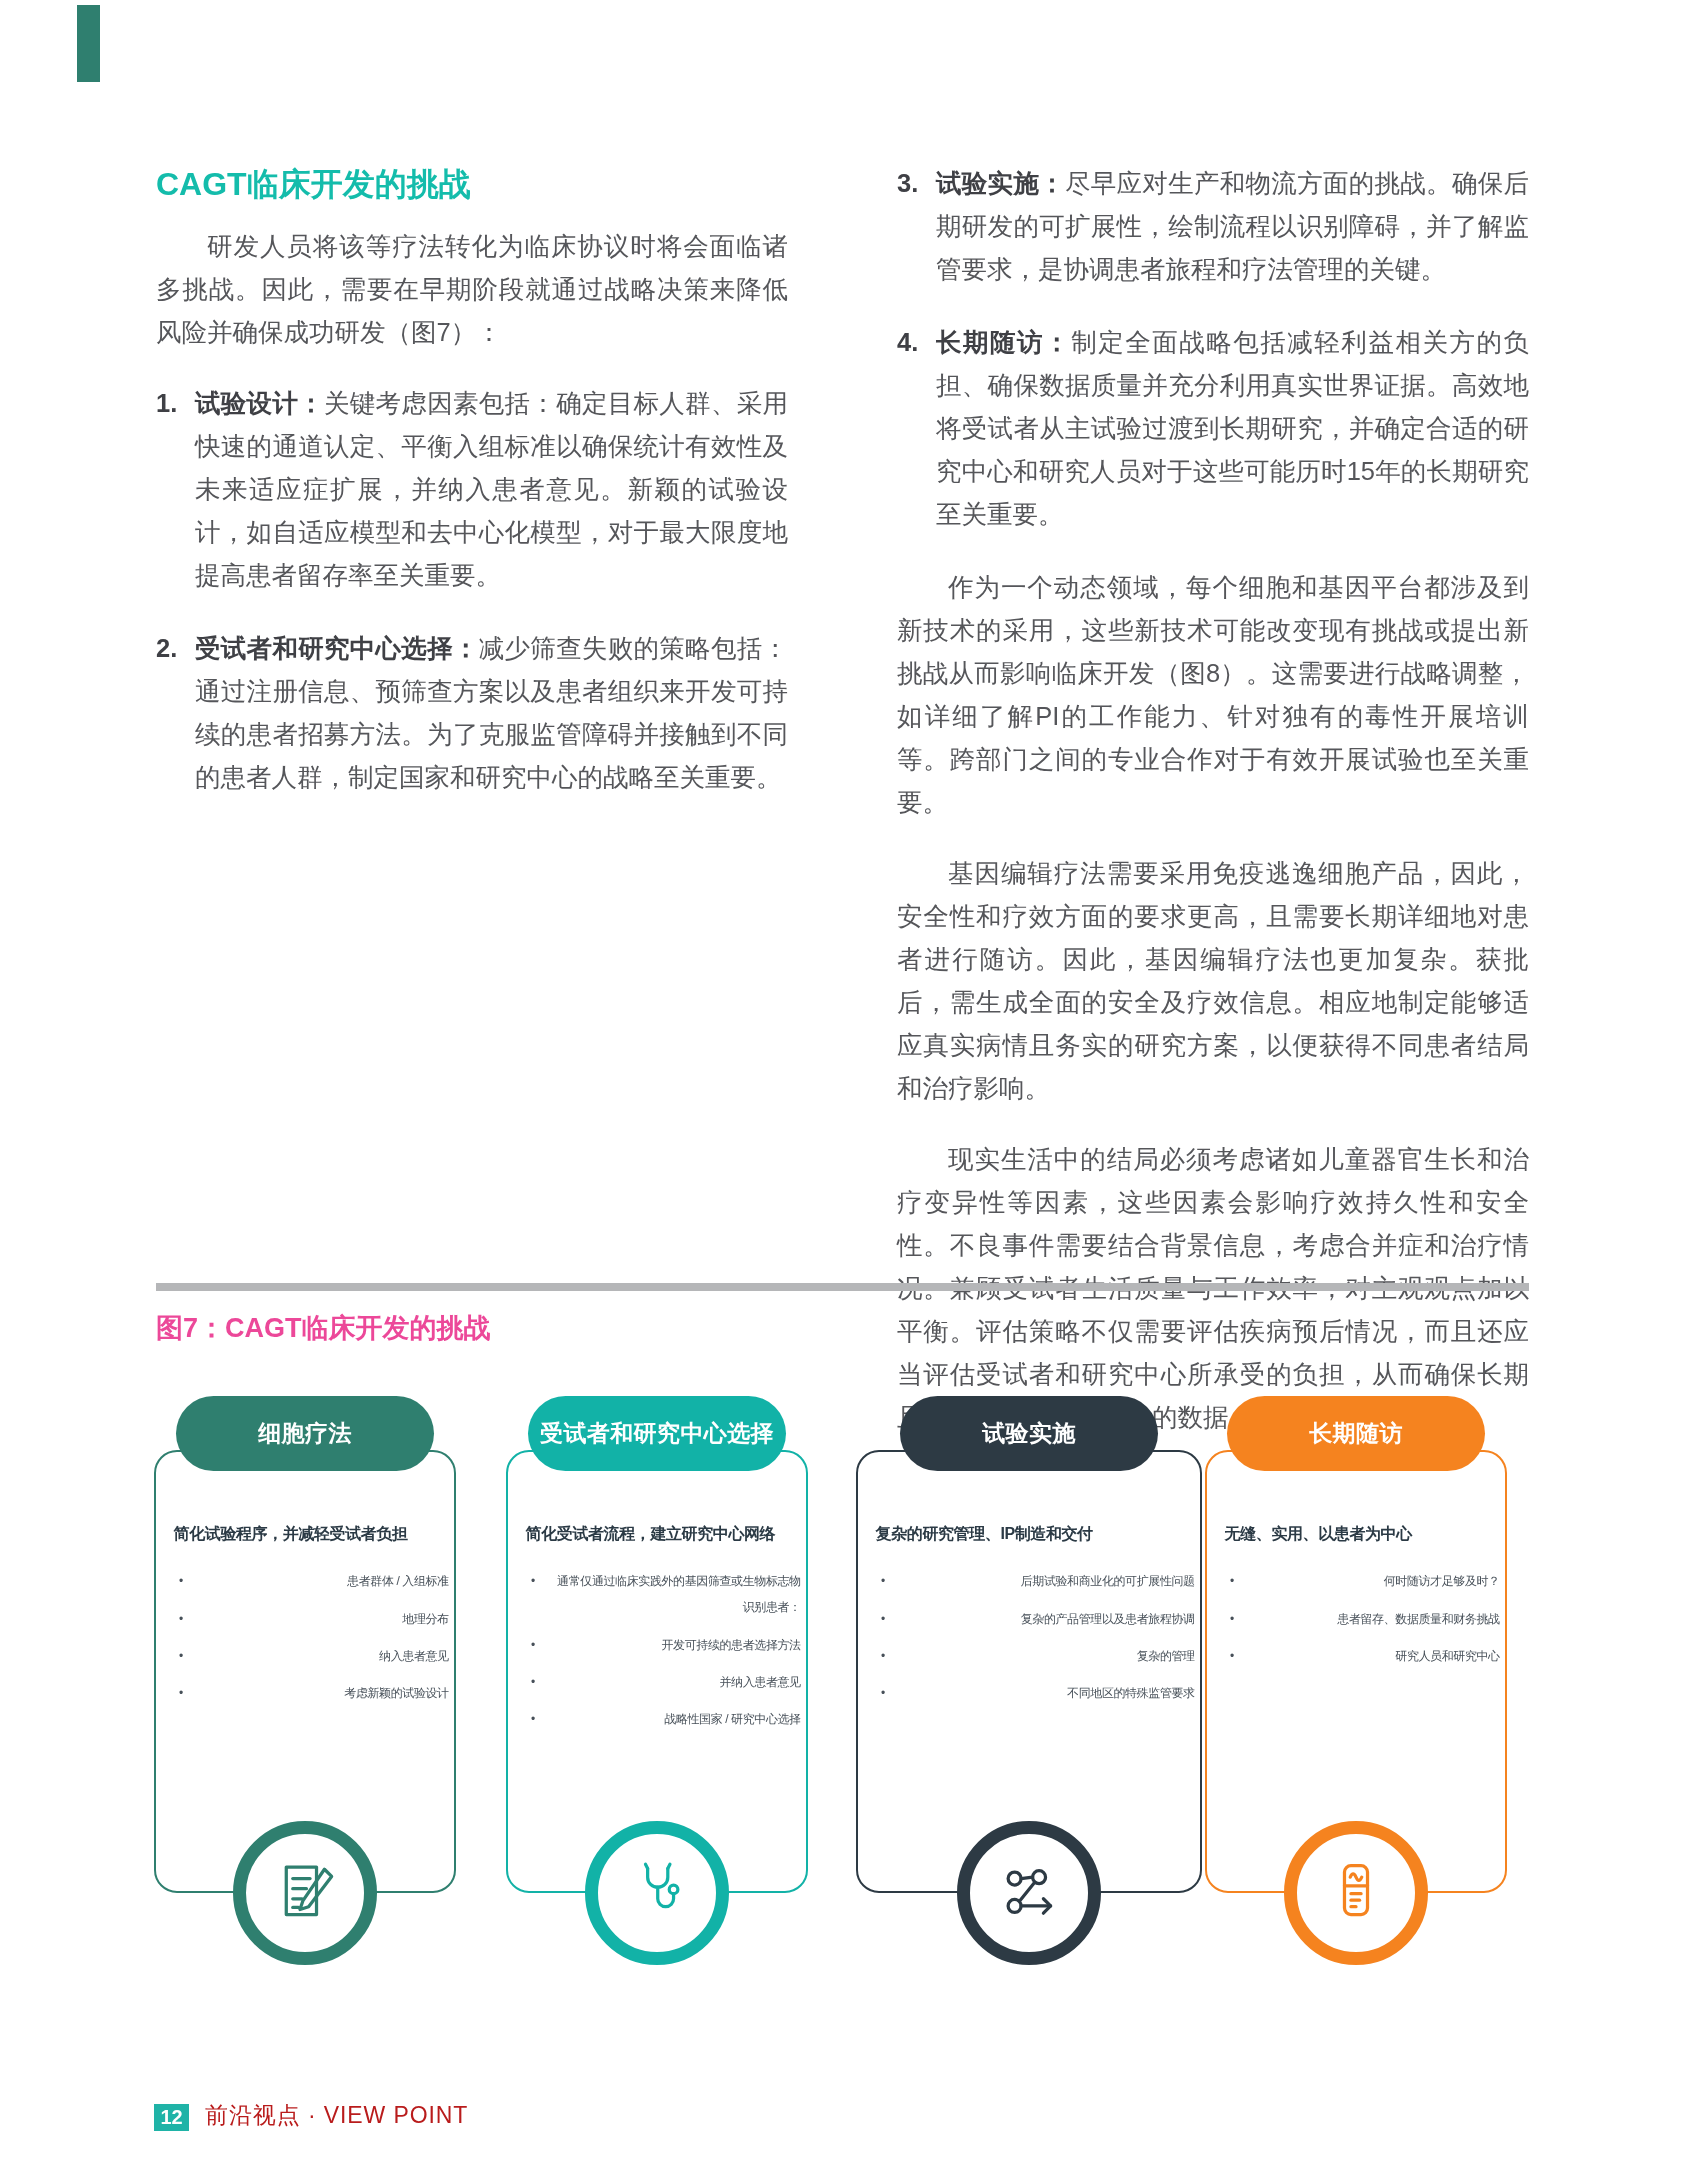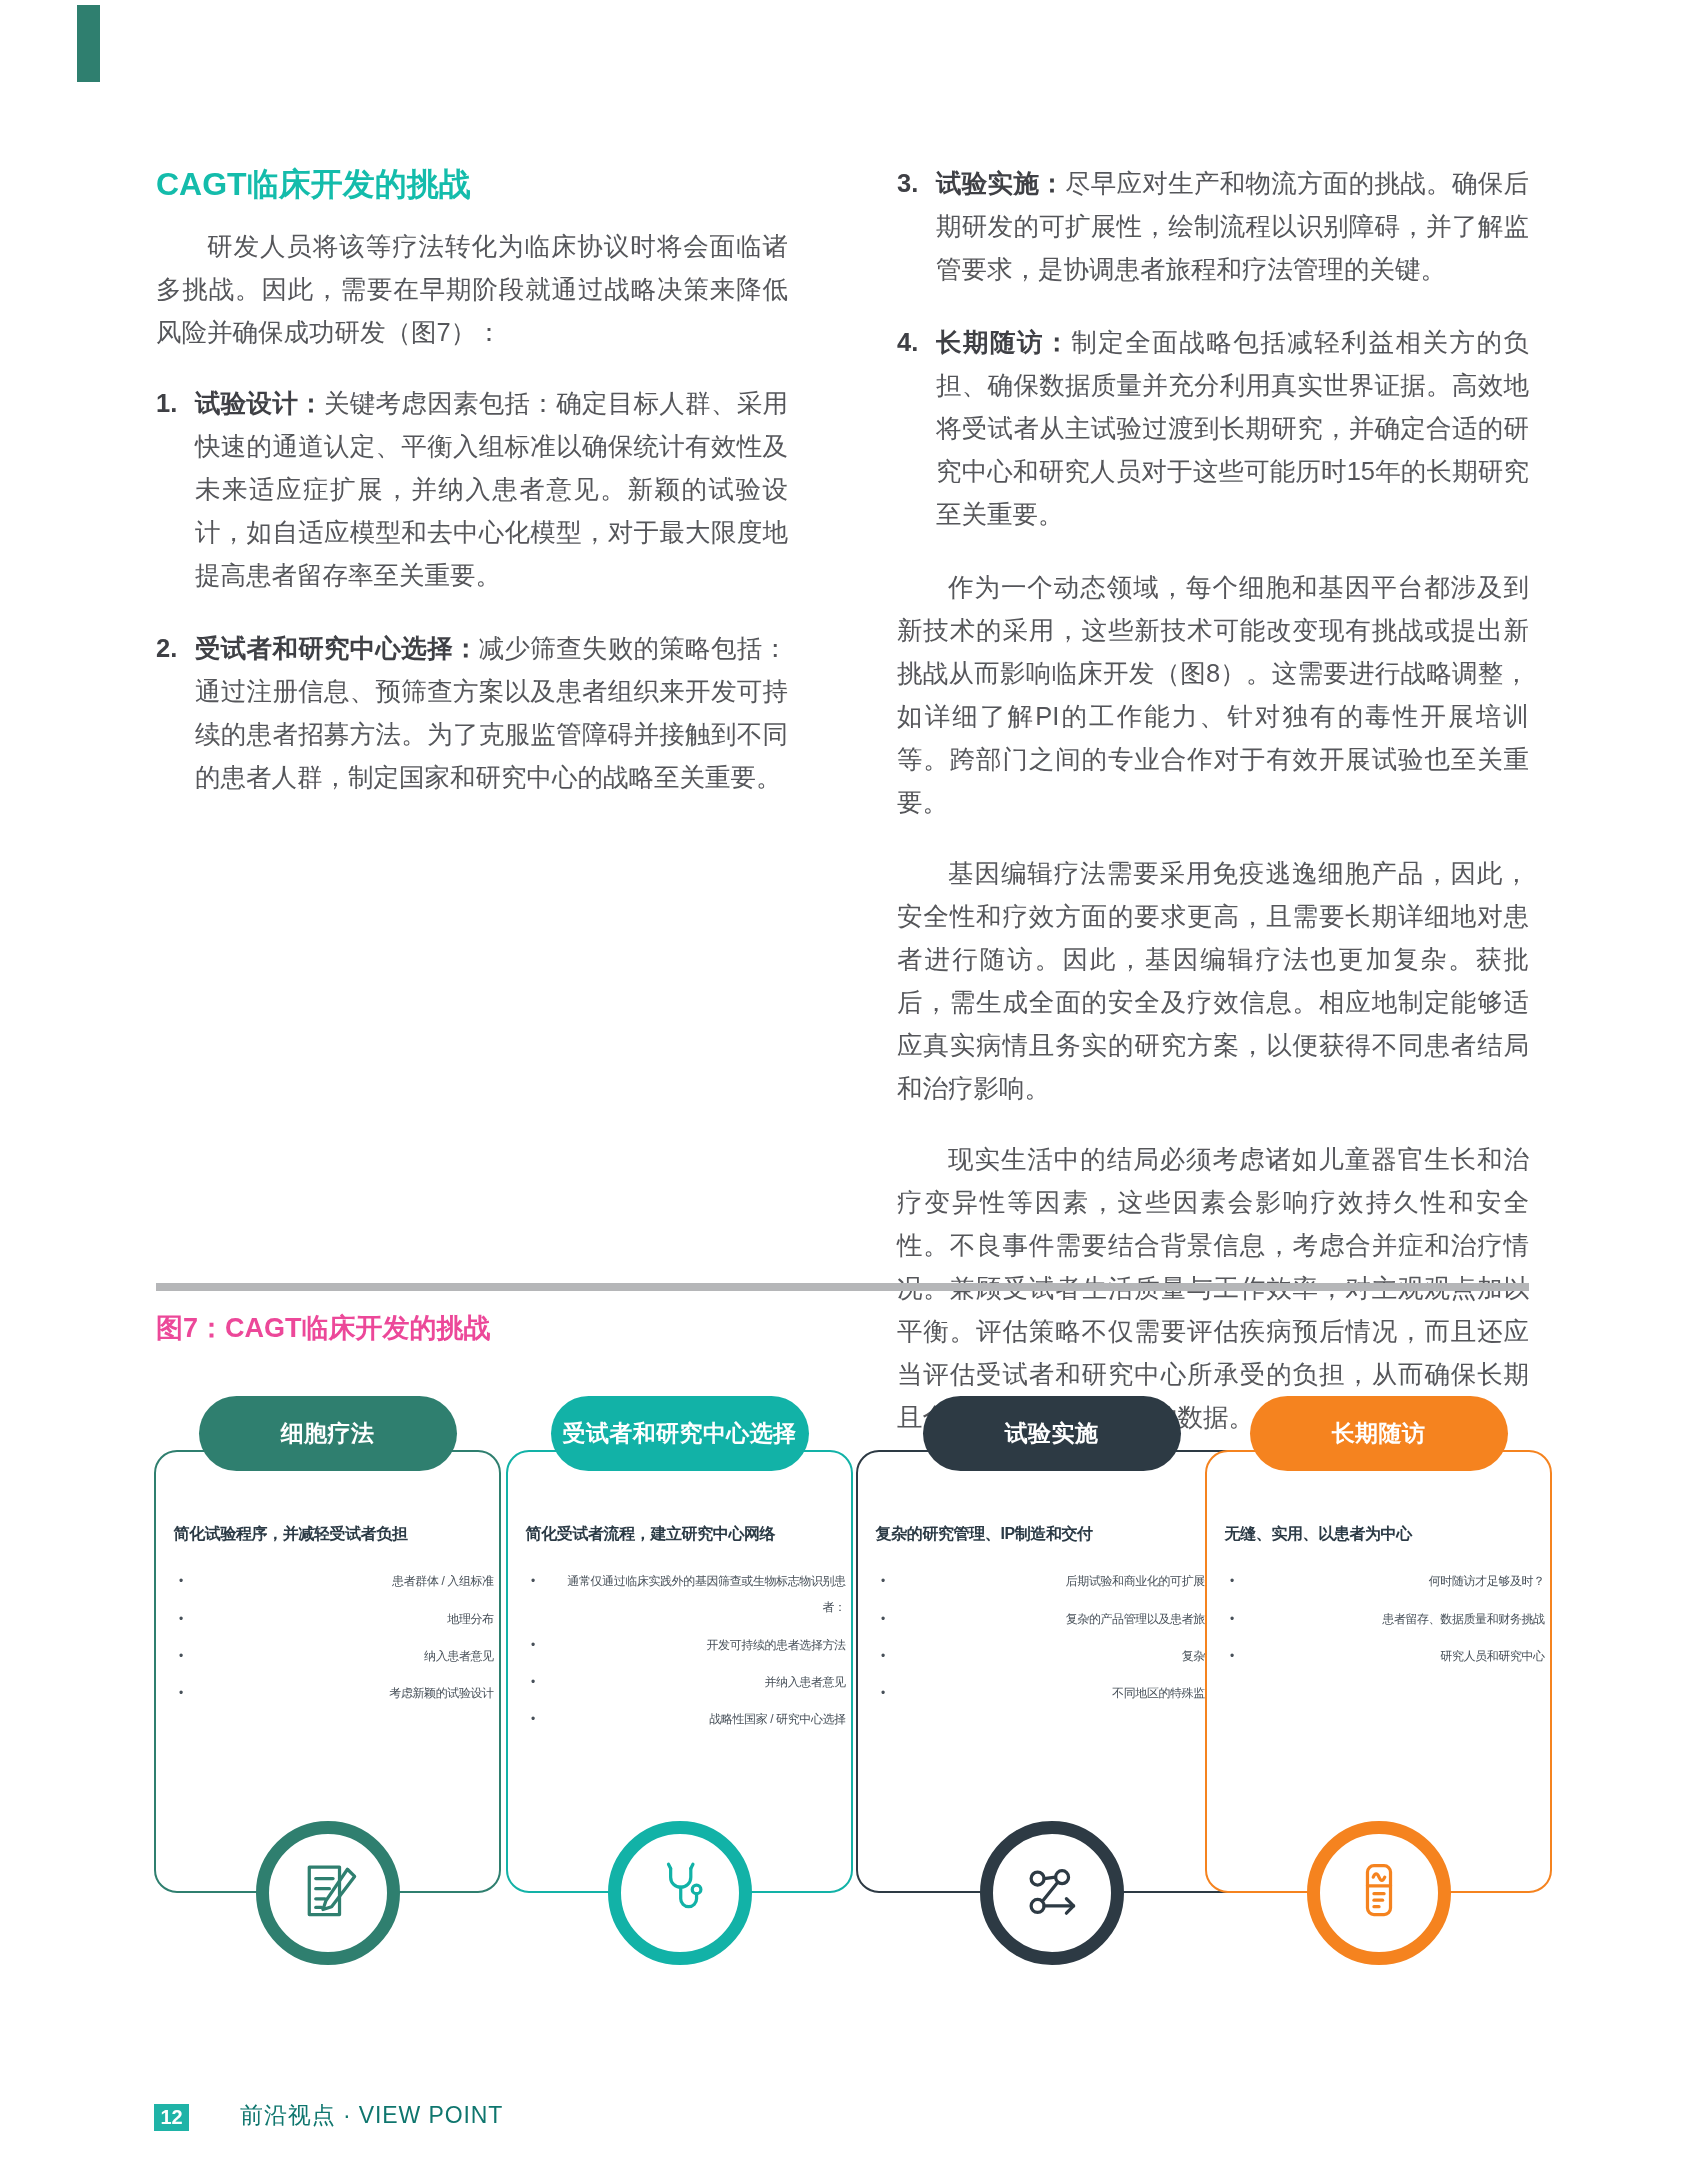"细胞疗法" .card { width: 347px -> 302px }
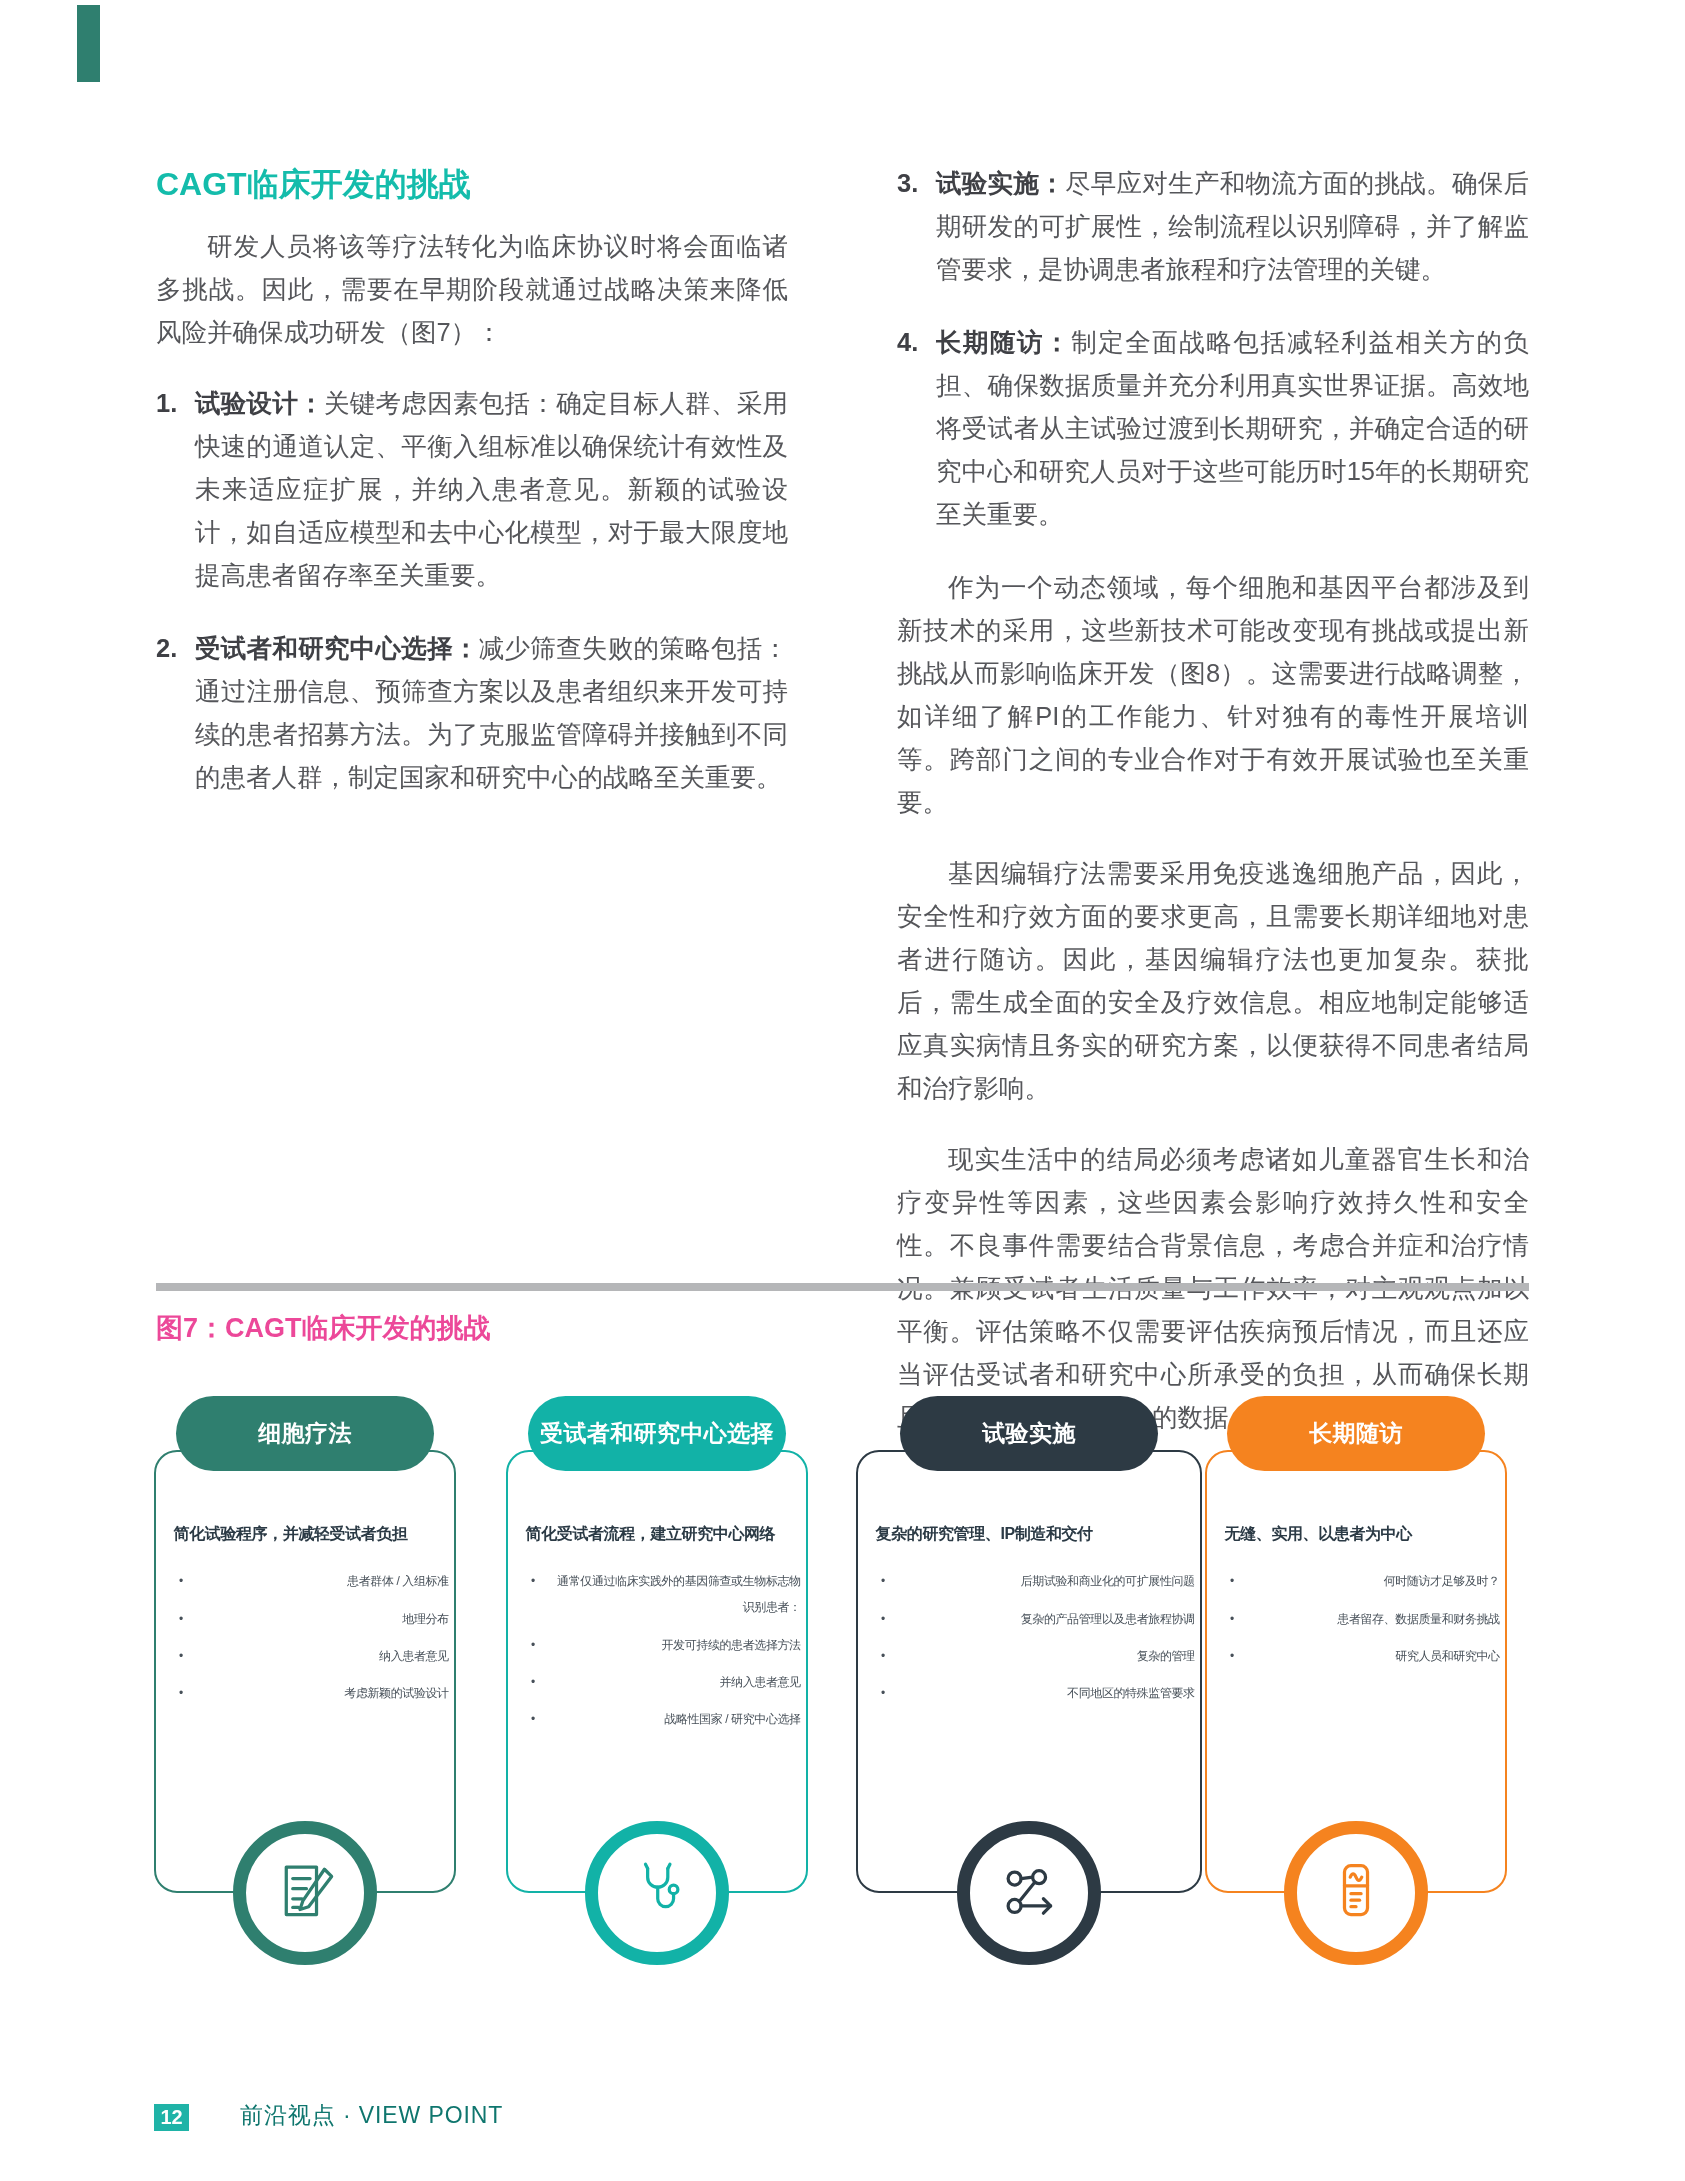"前沿视点 · VIEW POINT" .footer-label { color: #0f766e -> #b91c1c; margin-left: 35px -> none }
